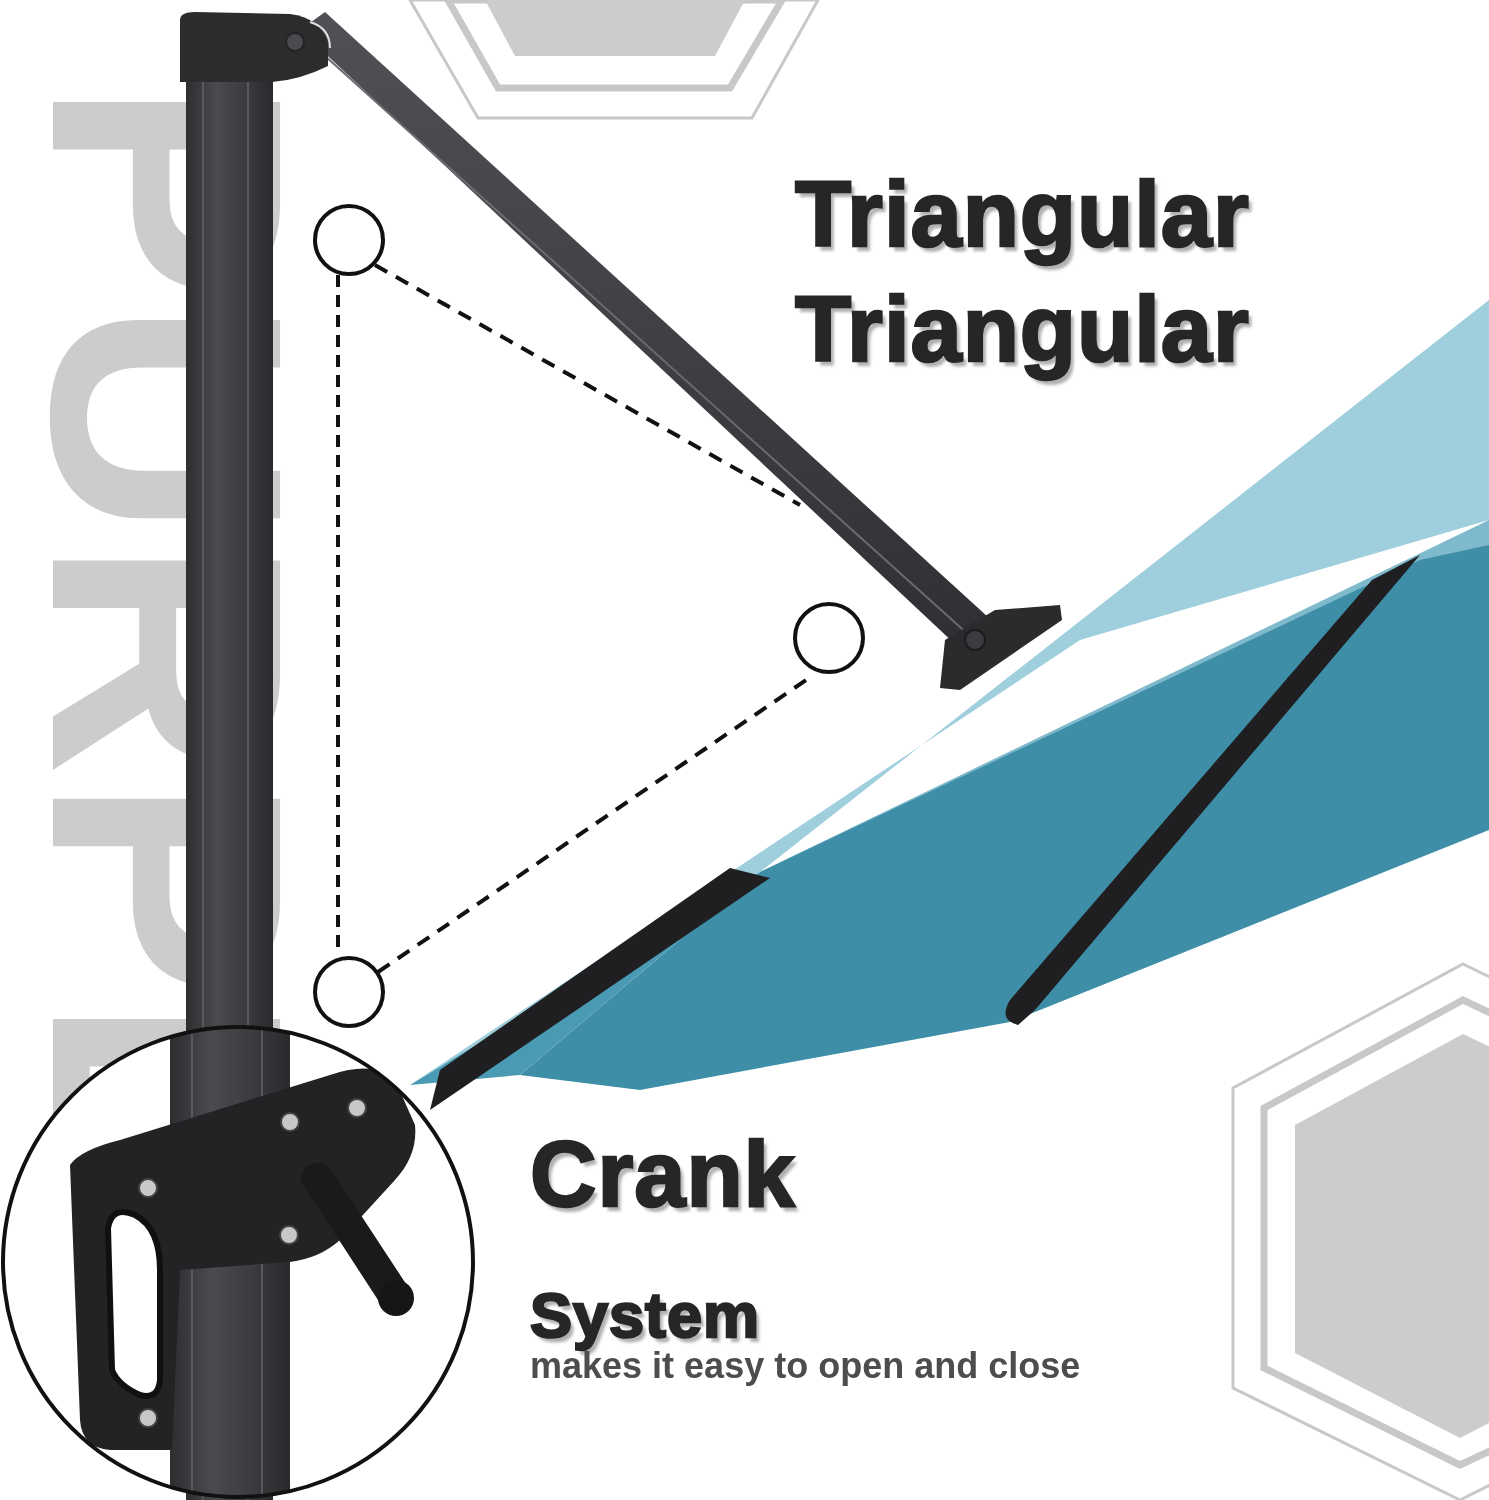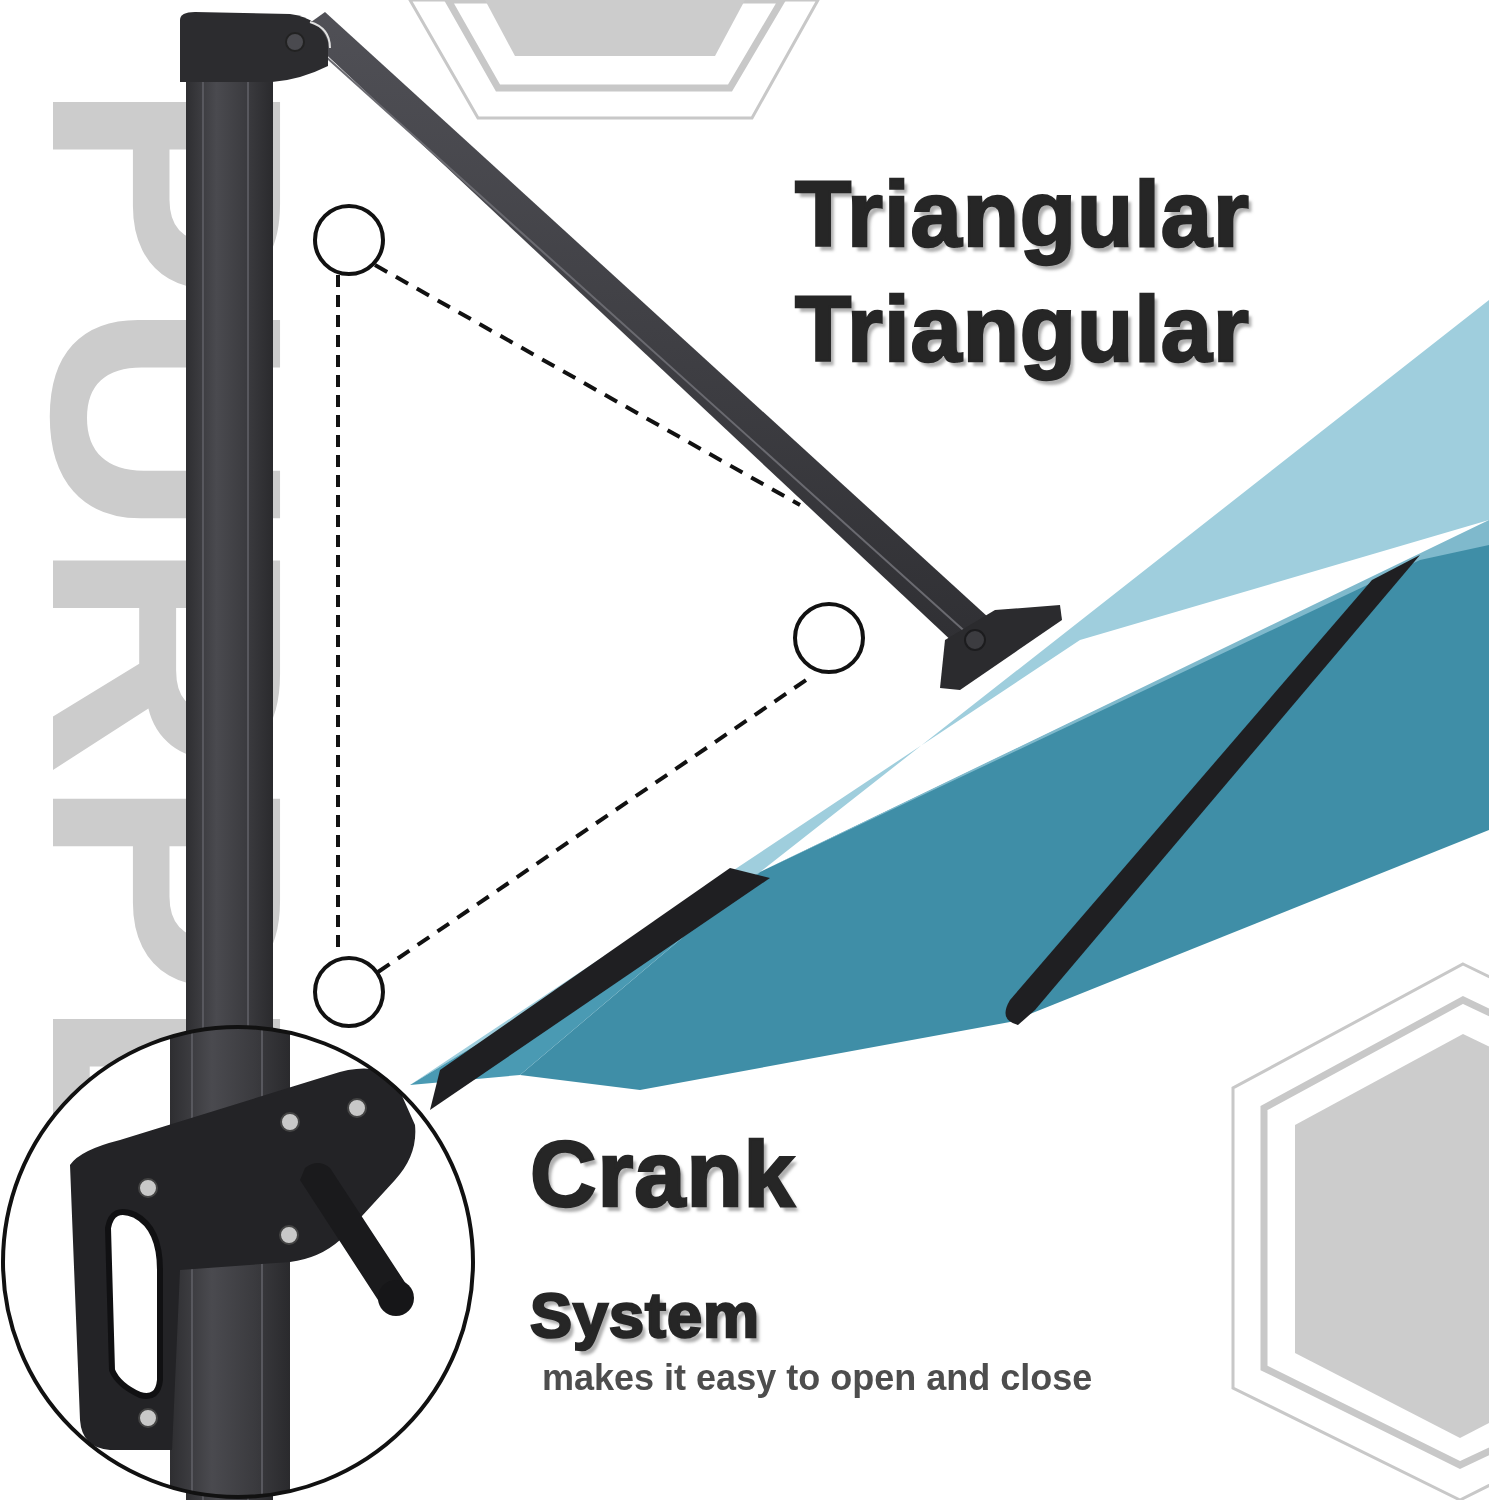"makes it easy to open" .subline { margin: 12px -> 0 }
